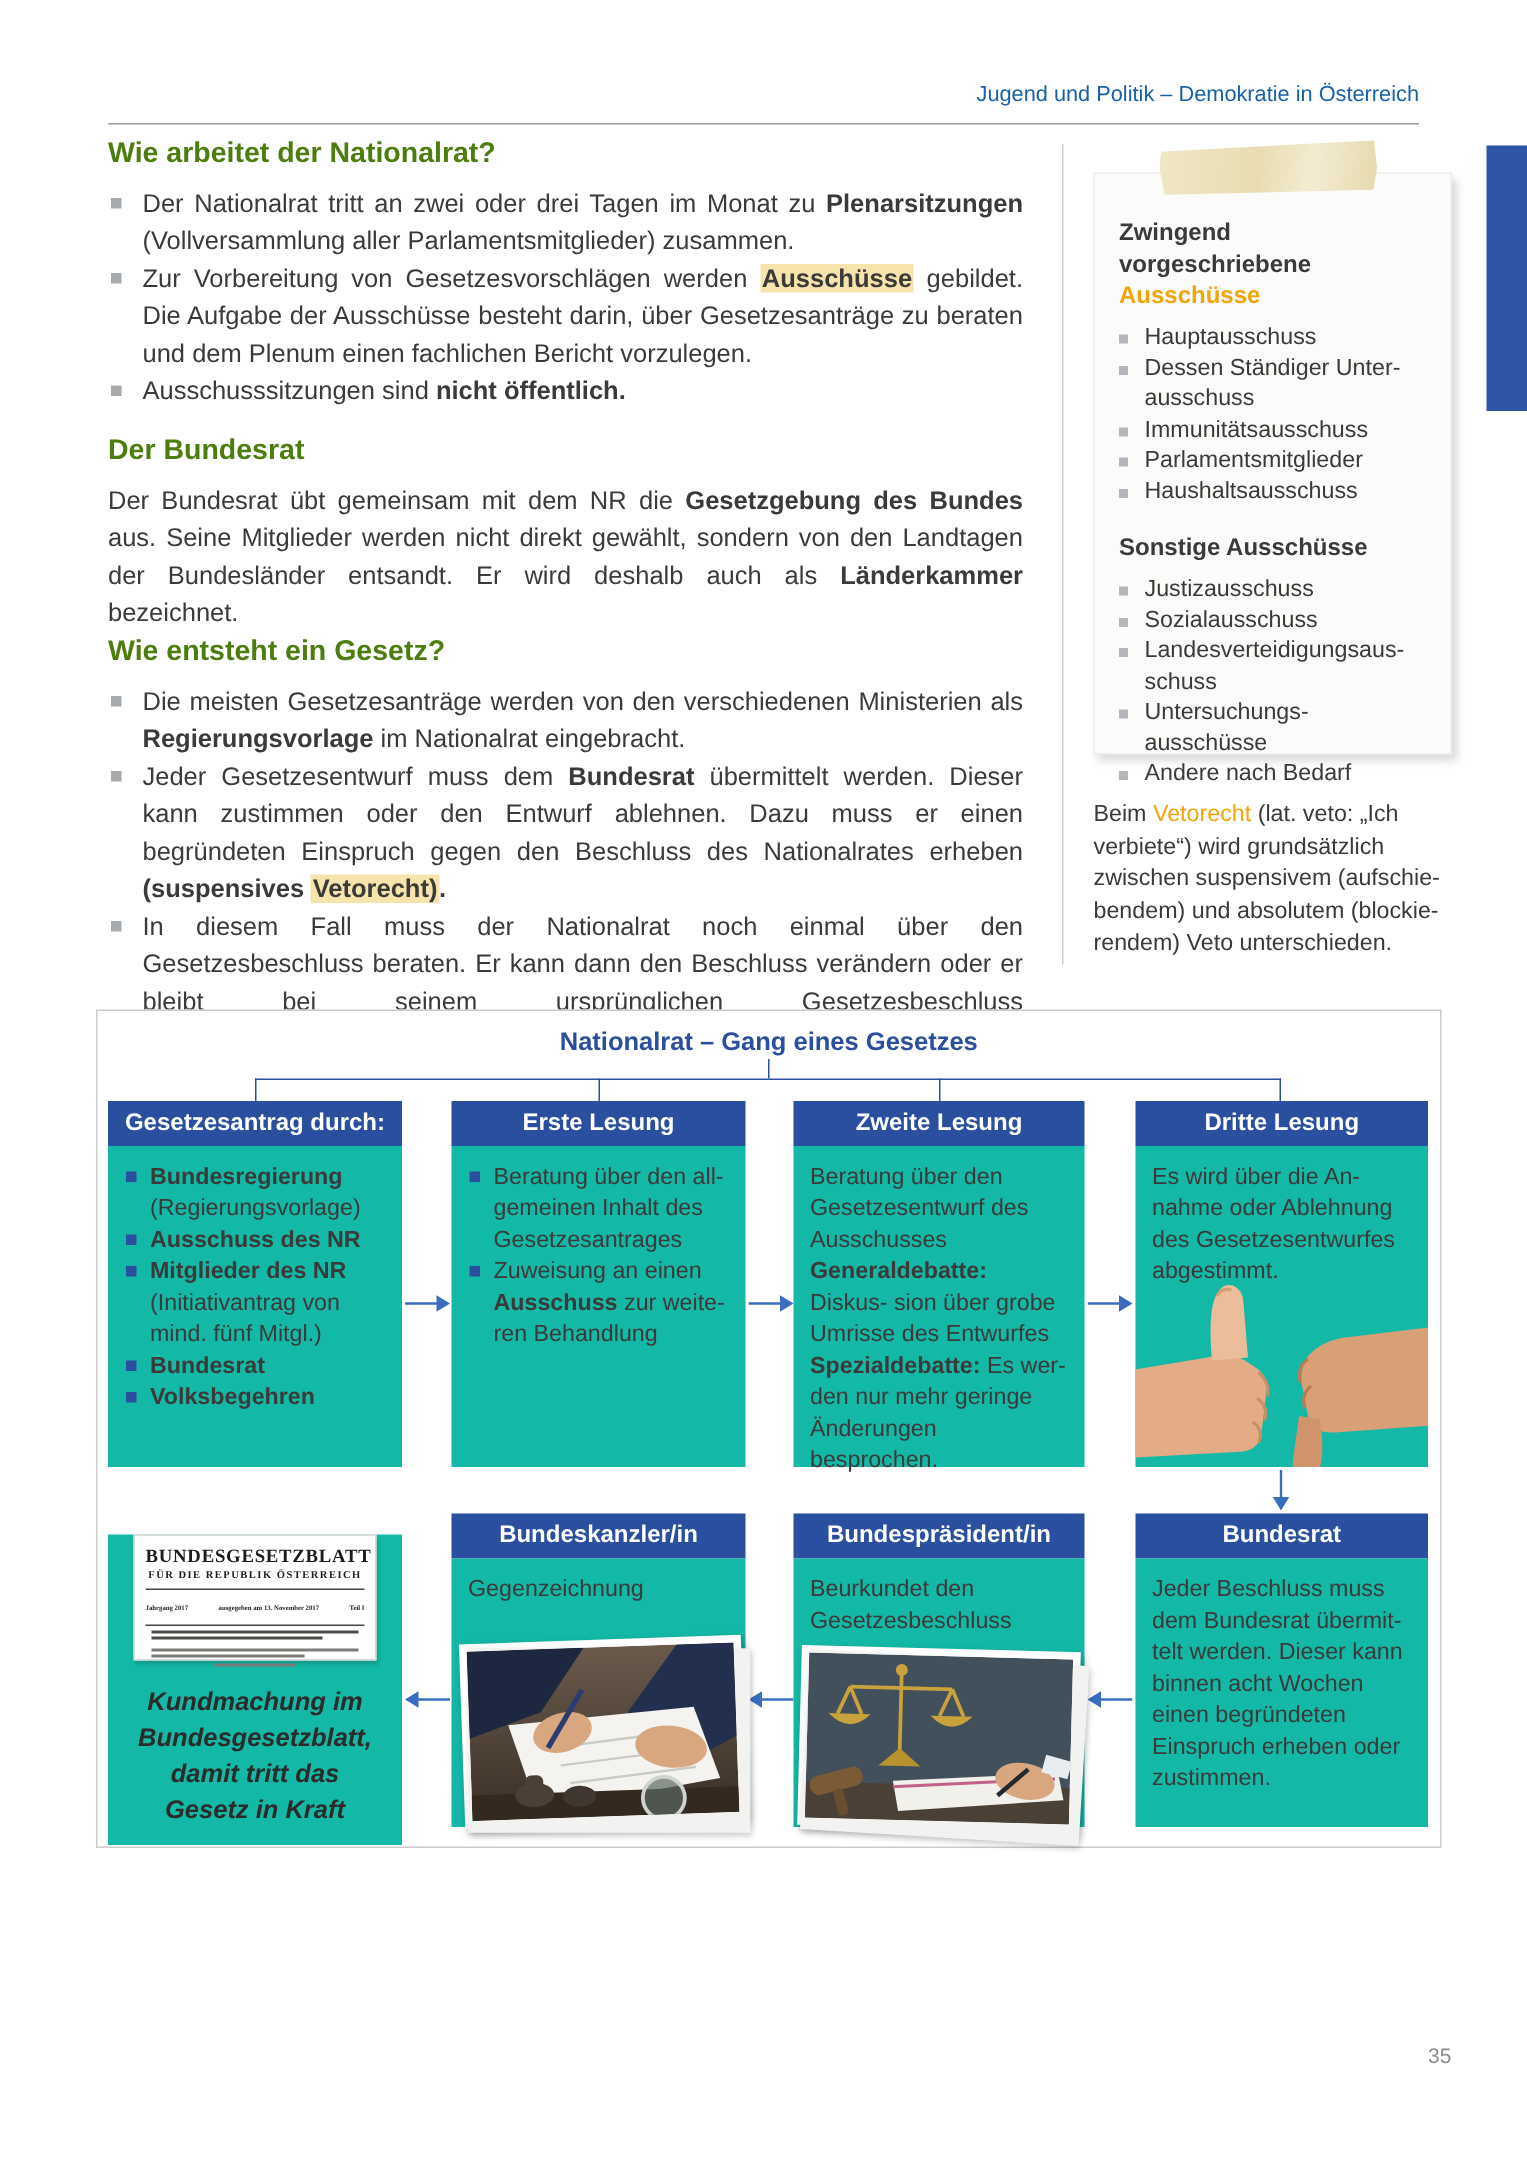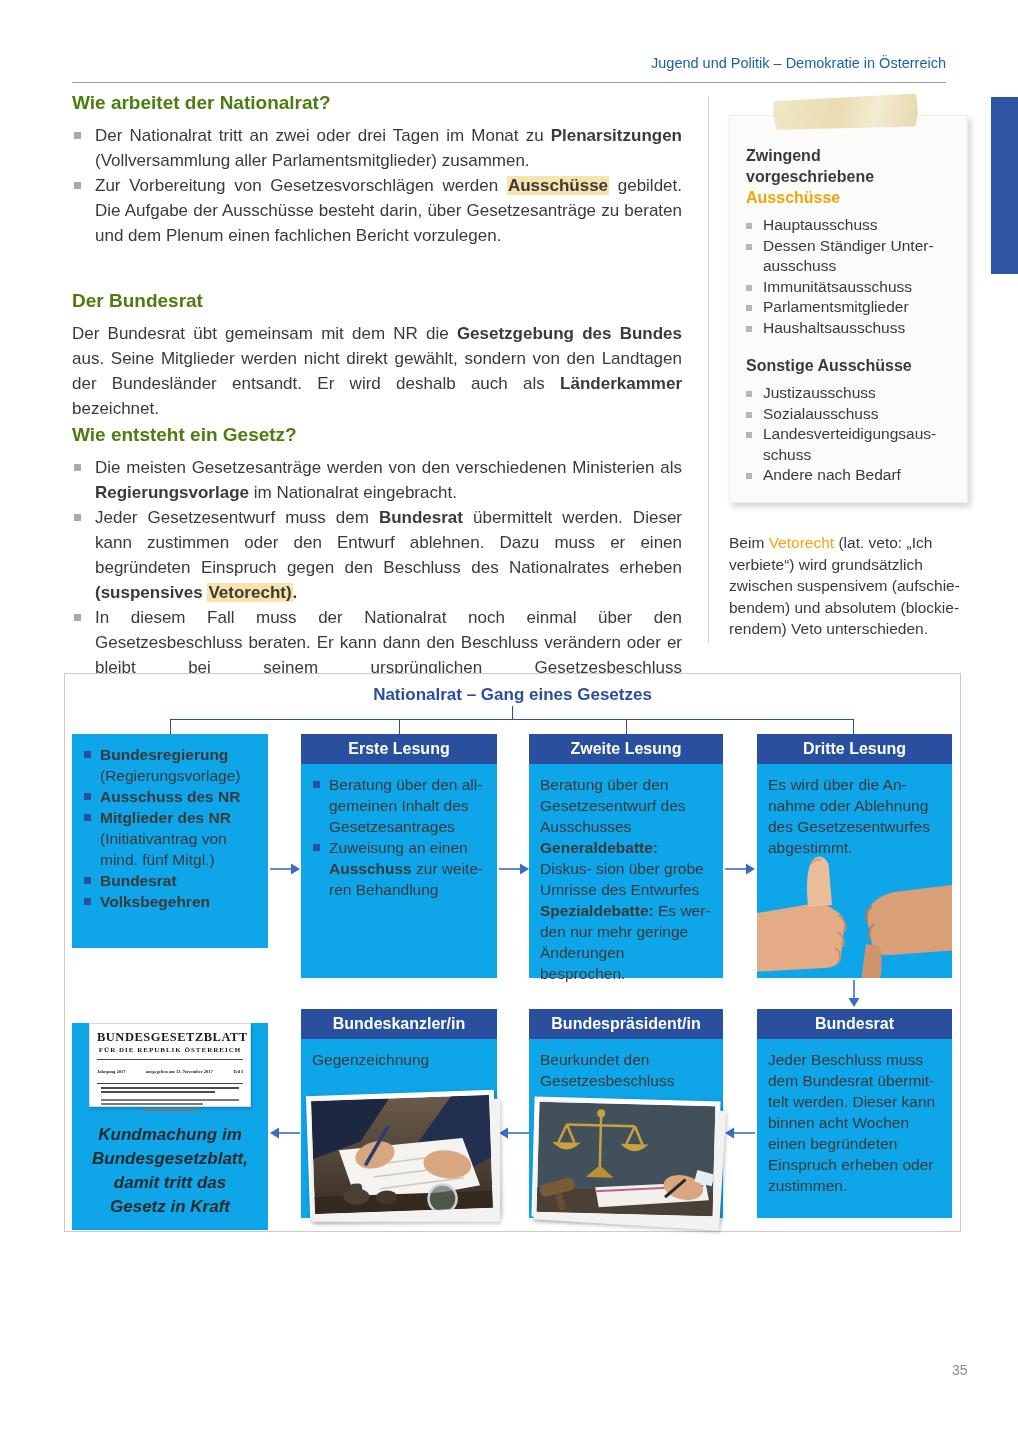"Ausschusssitzungen sind nicht" div.bullet { html: none -> <div> <span></span> <span><span>Ausschusssitzungen sind </span><span>nicht öffentlich.</span></span> </div> }
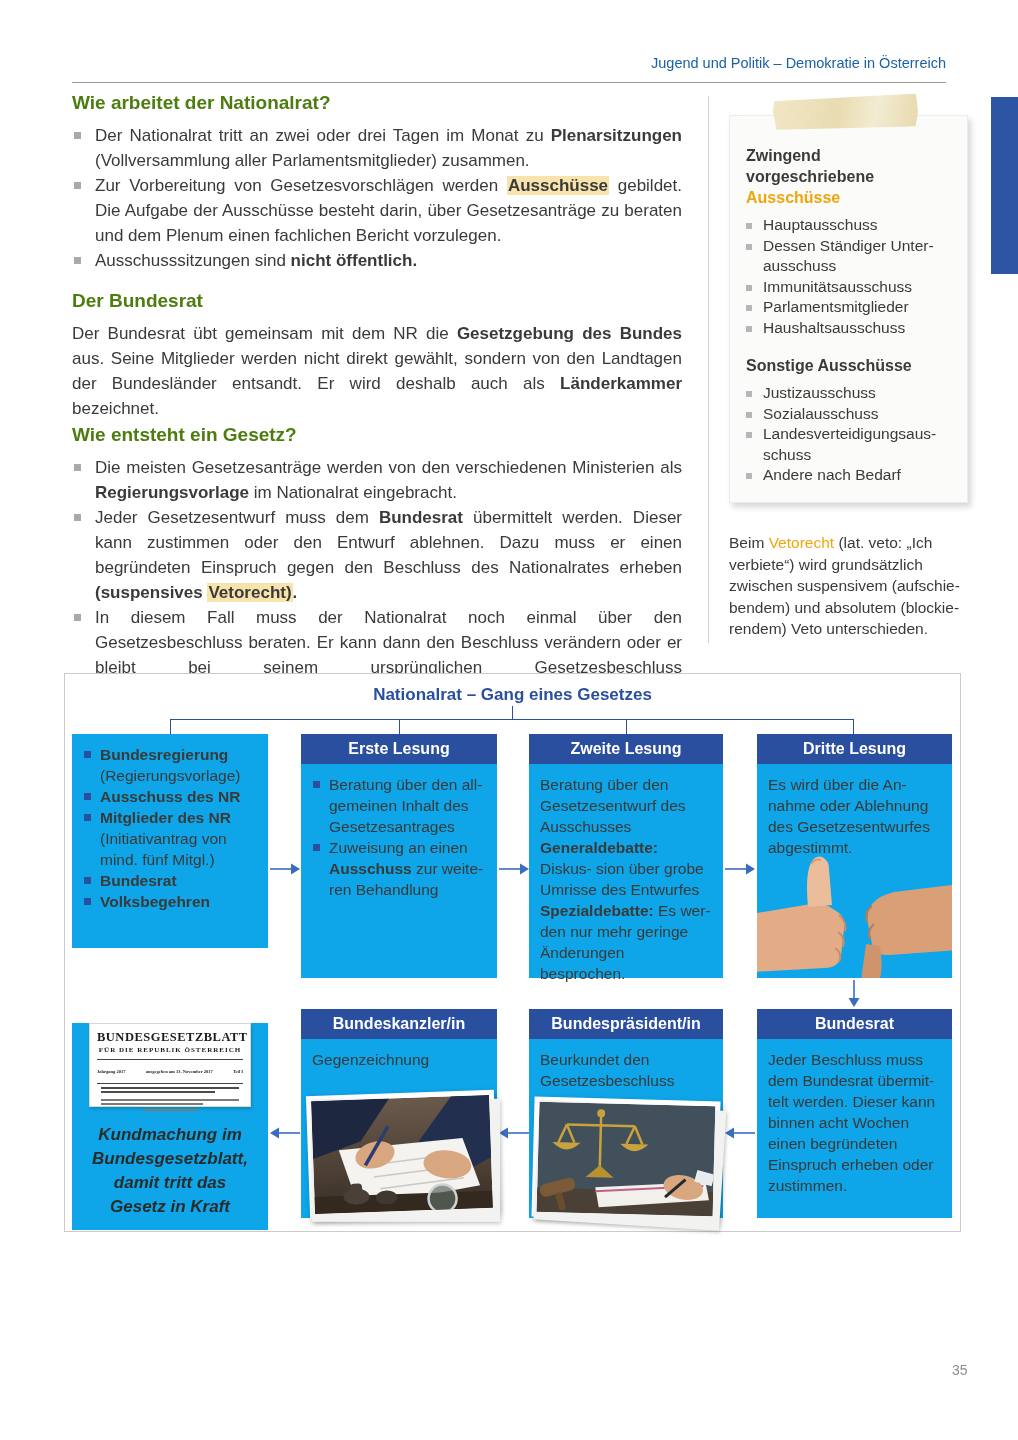"Untersuchungs-" div.side-item { html: none -> <div> <span></span> <span>Untersuchungs- ausschüsse</span> </div> }
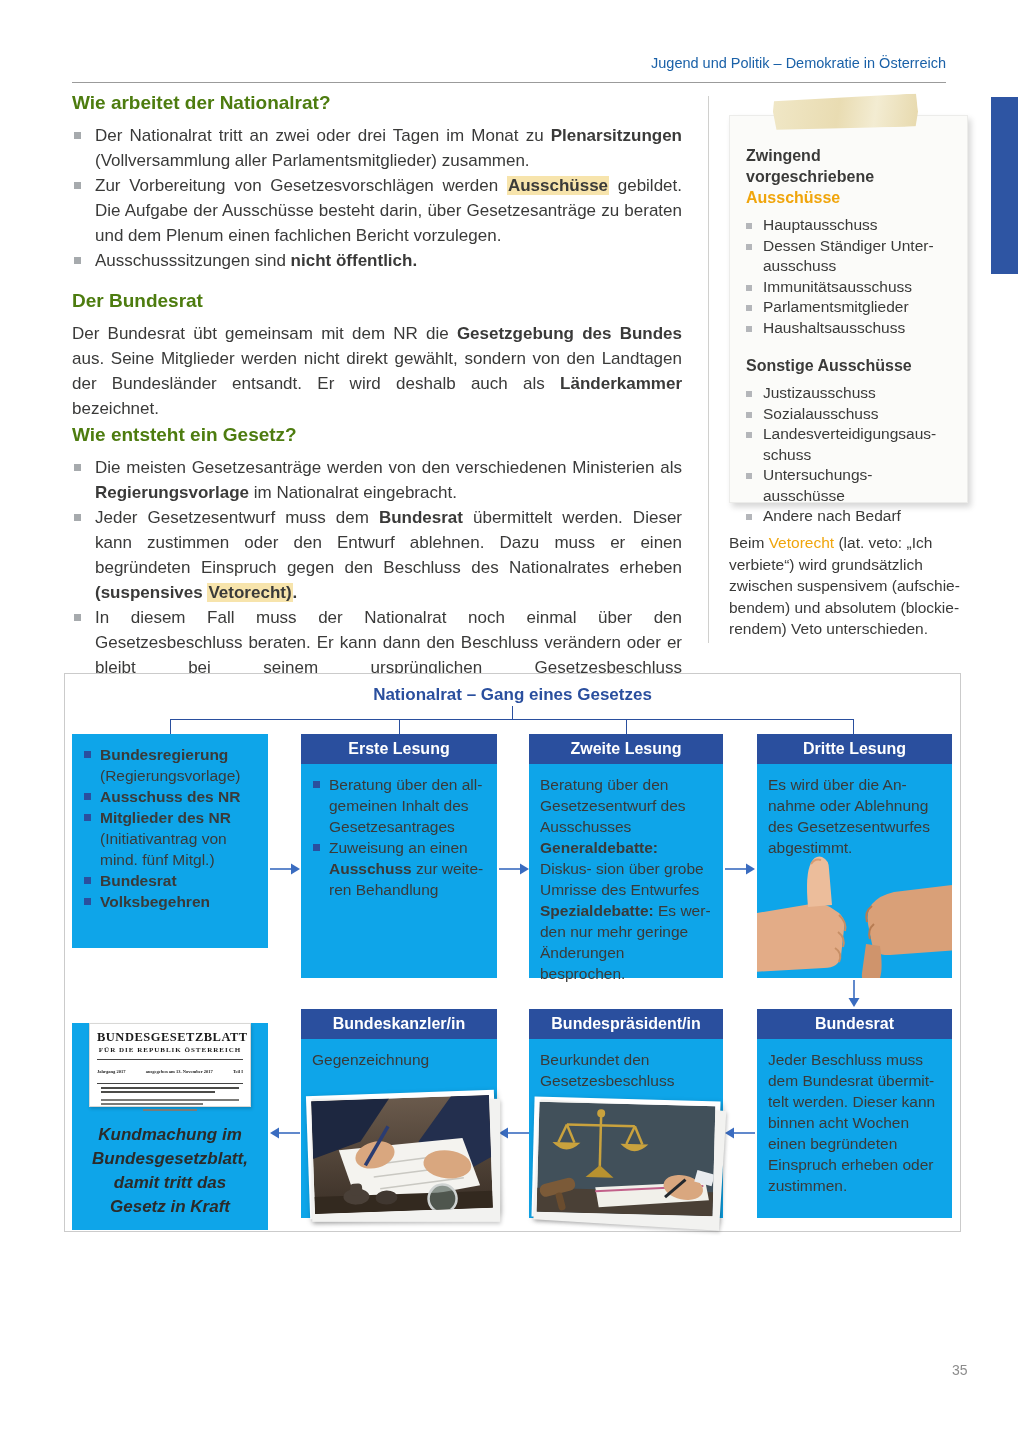"Gesetzesantrag durch:" div.col-header { html: none -> <div>Gesetzesantrag durch:</div> }
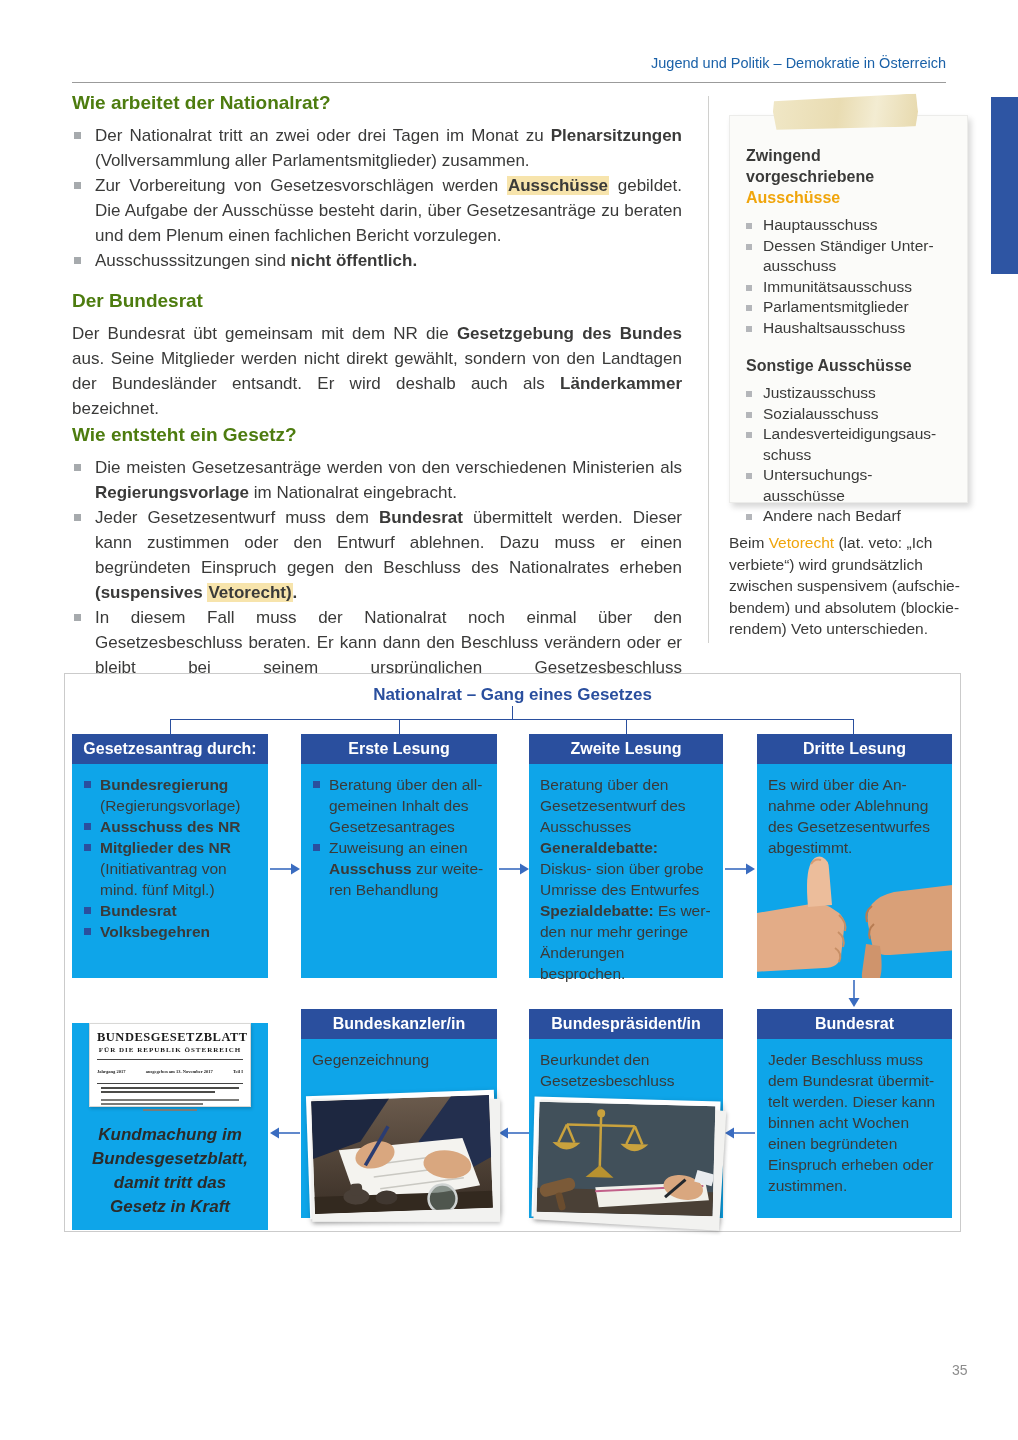"Bundesregierung" .col-body { background: #0ea5e9 -> #14b8a6 }
